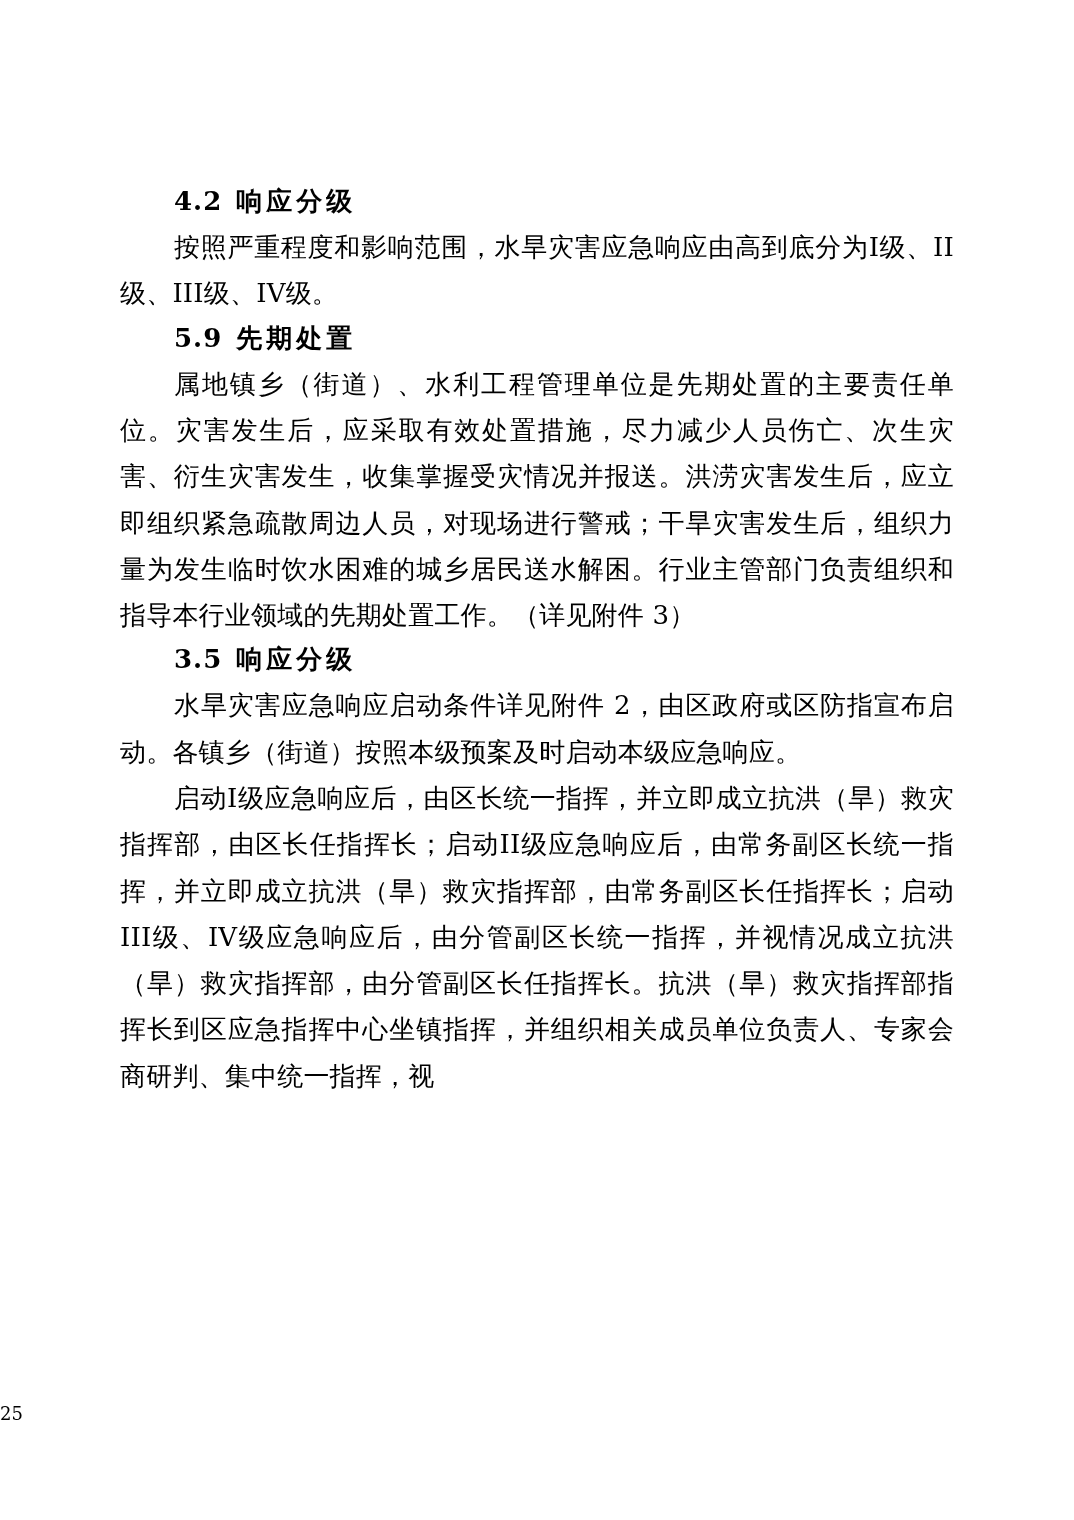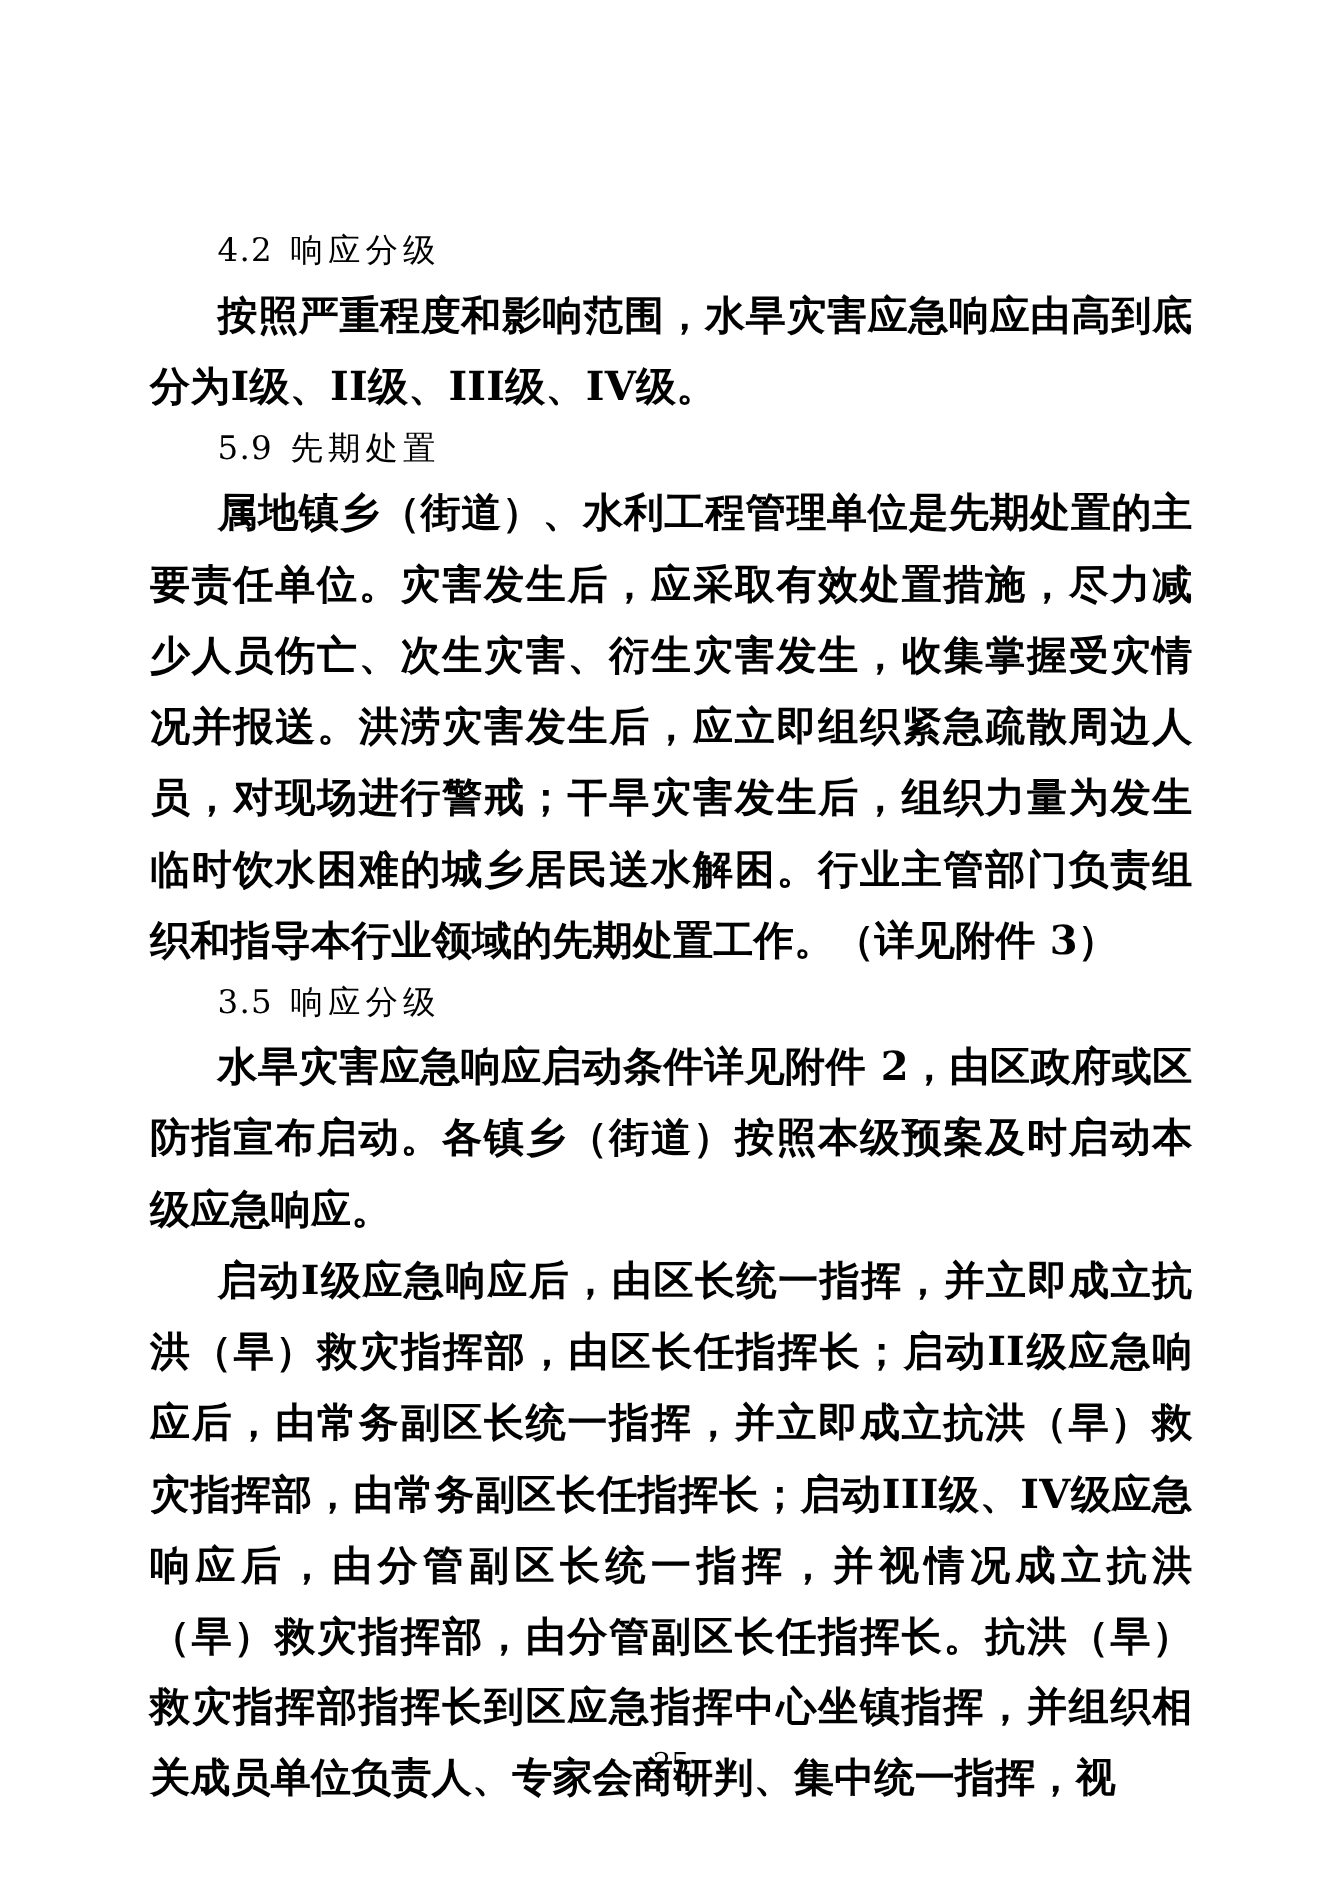"4.2 响应分级" .heading { font-weight: normal -> bold }
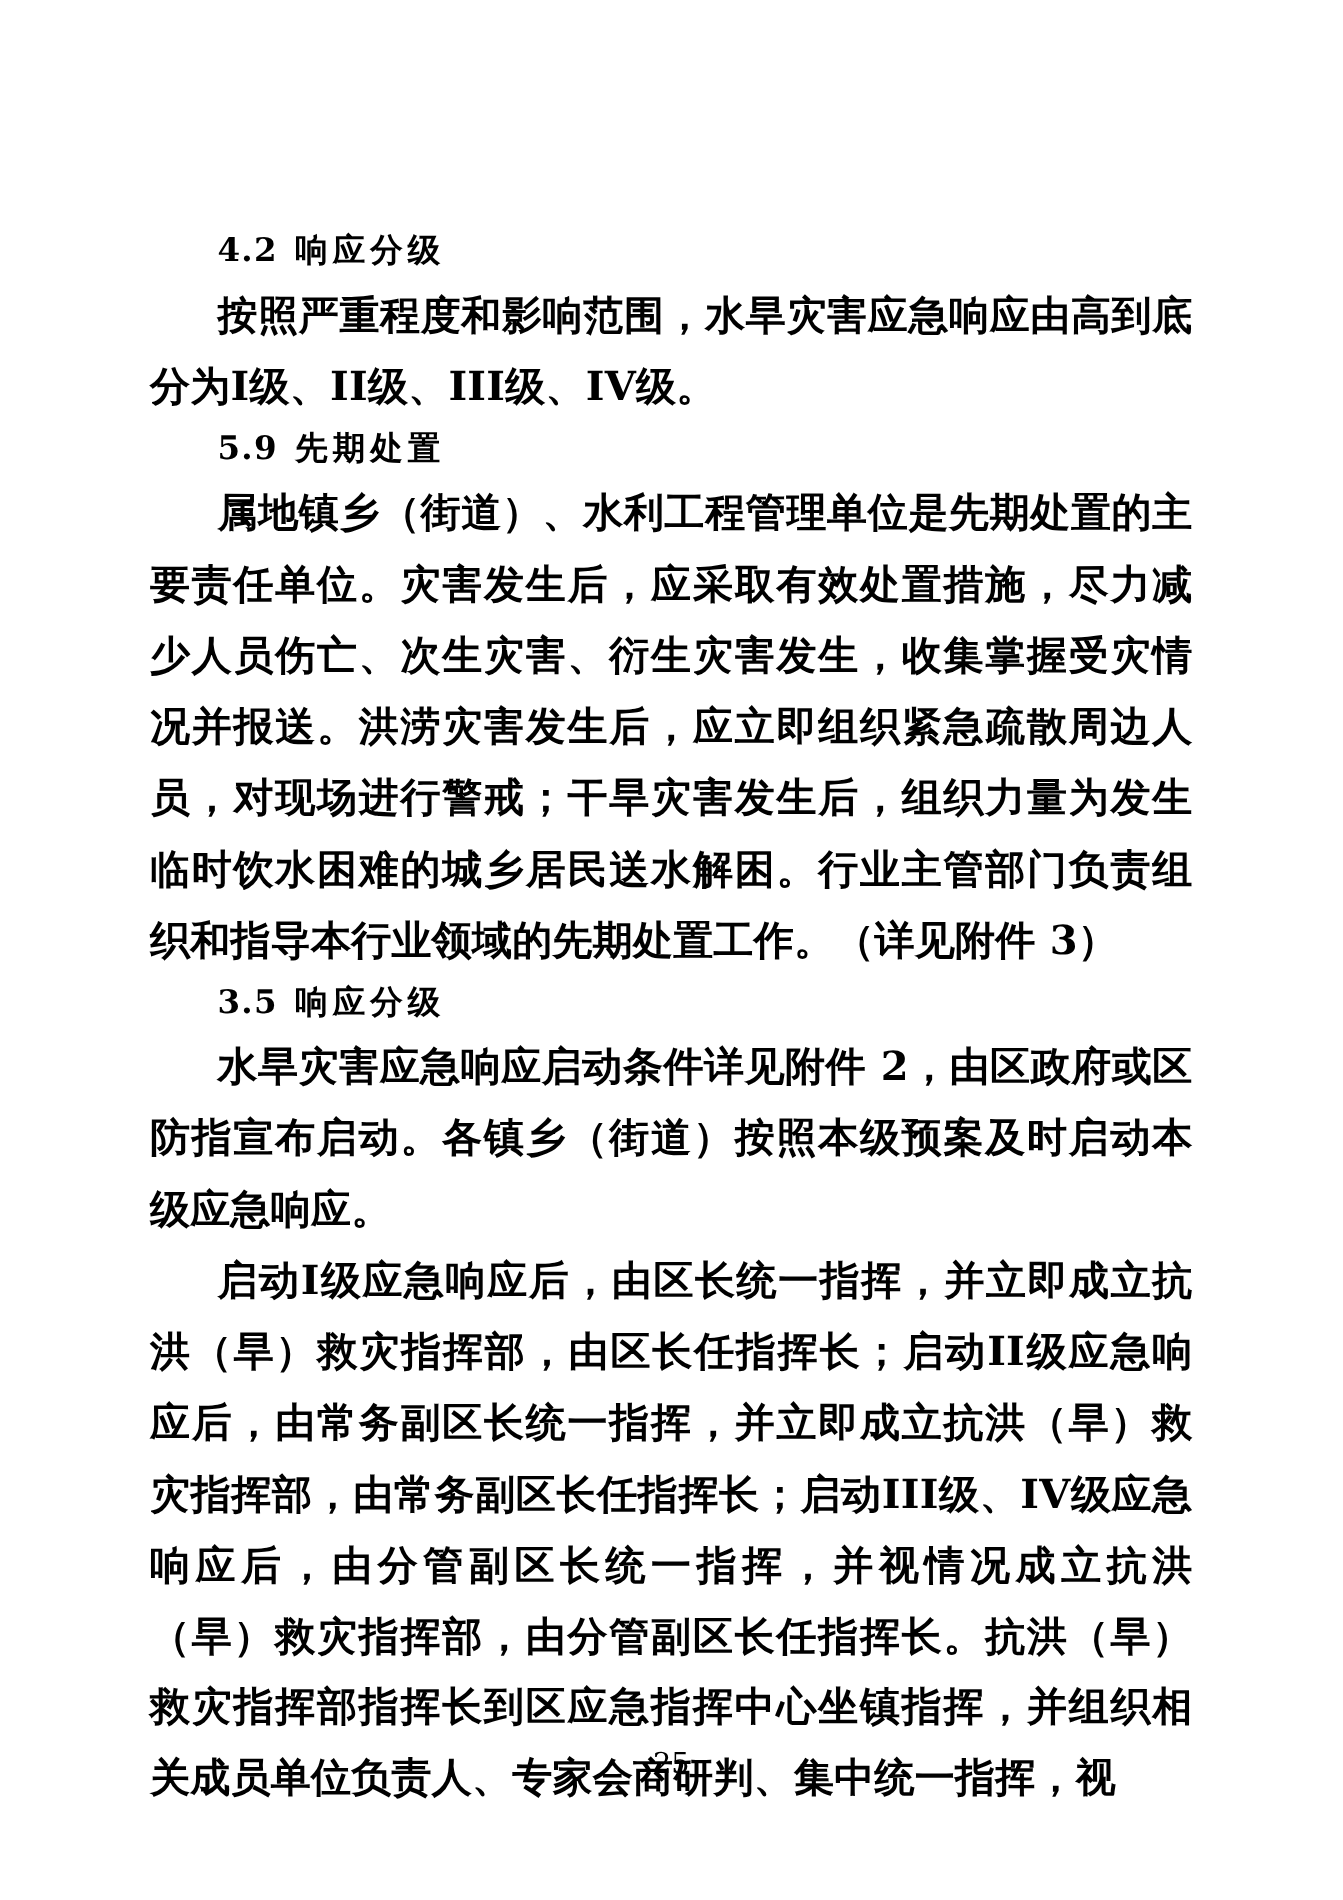"按照严重程度和影响范围，水旱灾害应急响应由高到底分为I级、II级、III级、IV" .para { font-size: 32px -> 26px; font-weight: bold -> none }
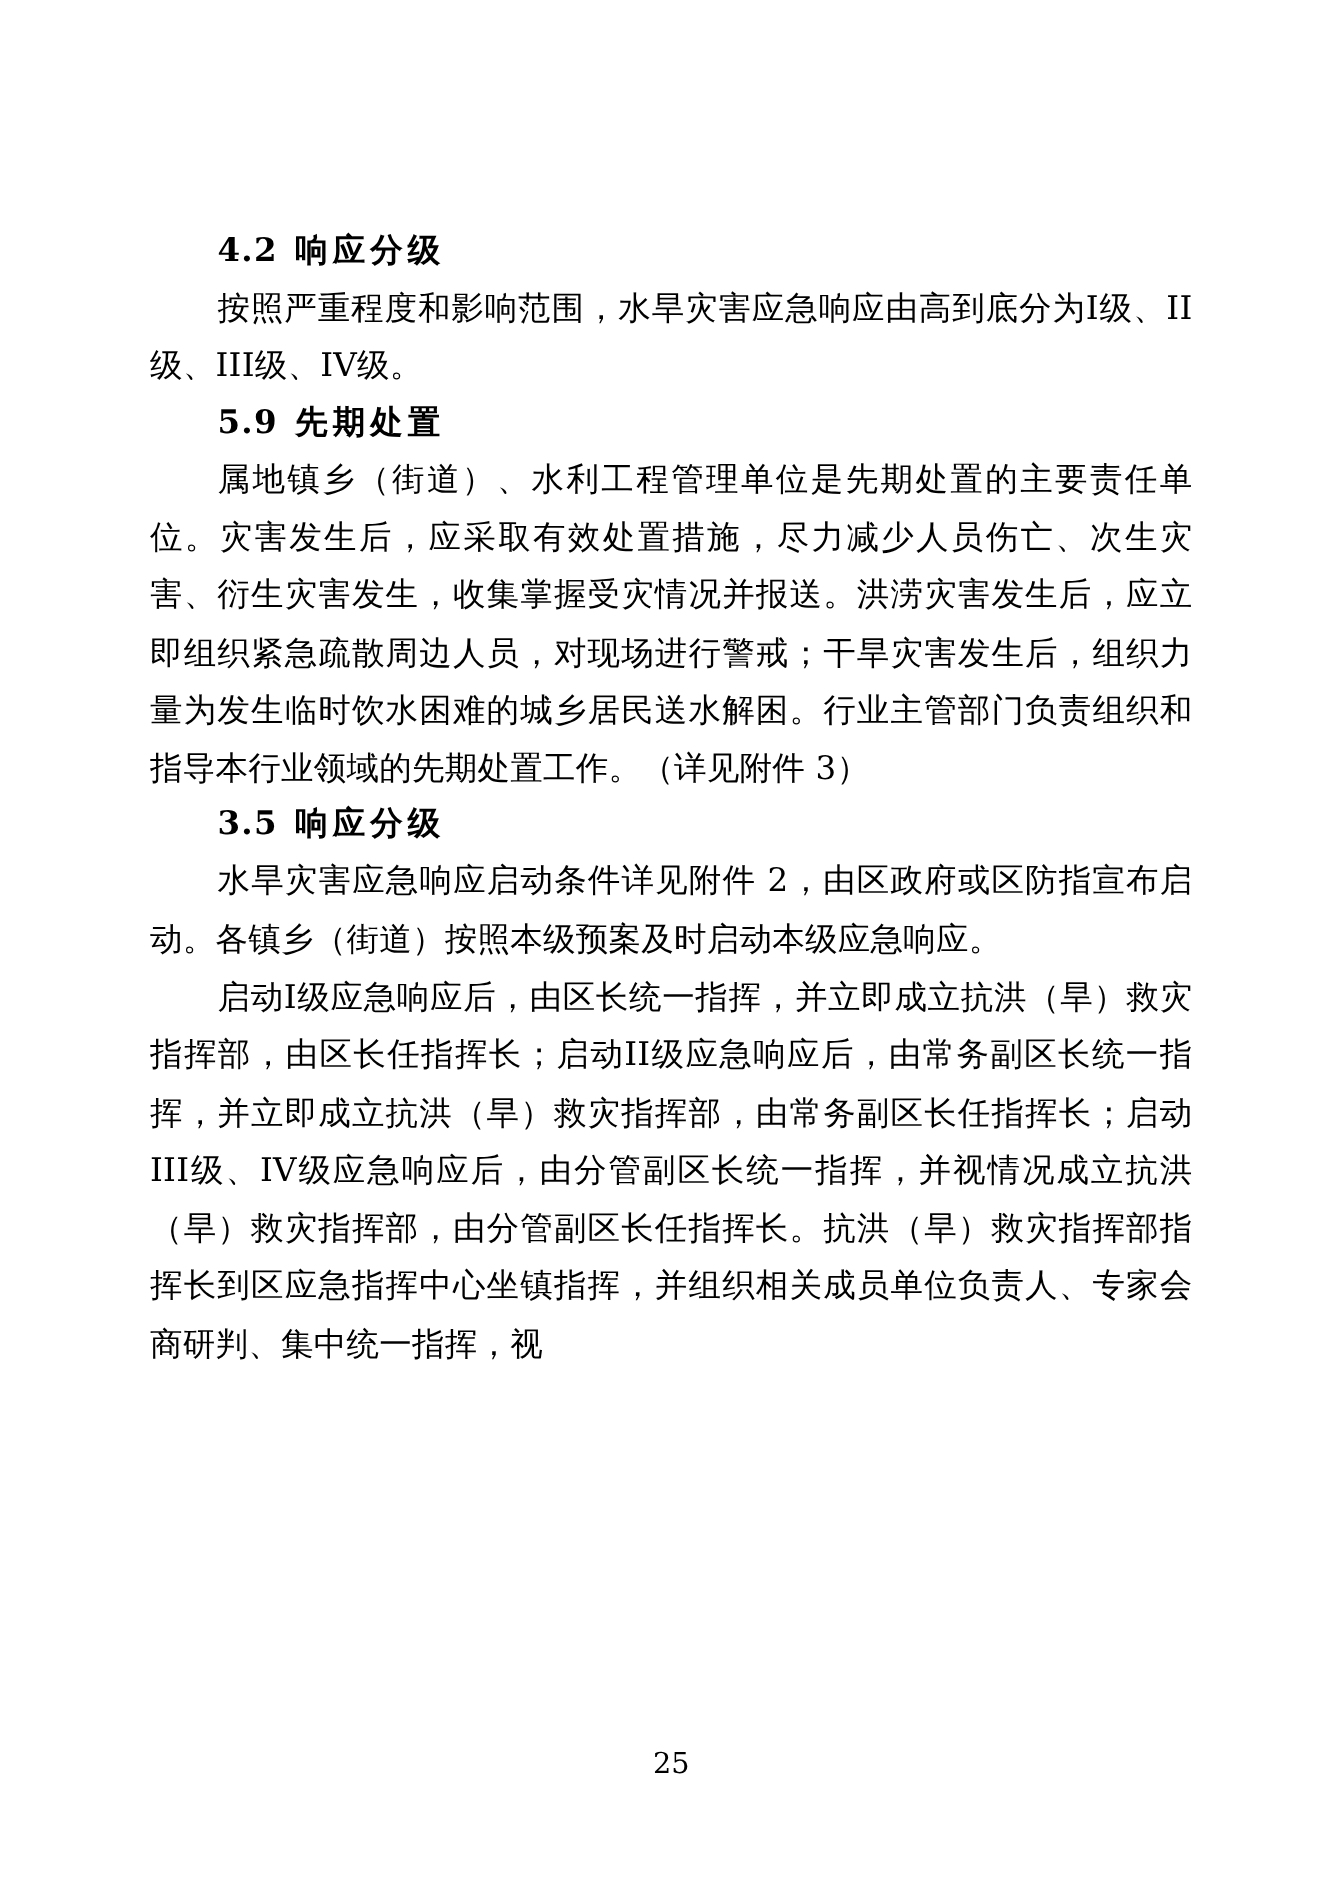"25" .page-number { font-size: 23px -> 18px; text-align: center -> none }
